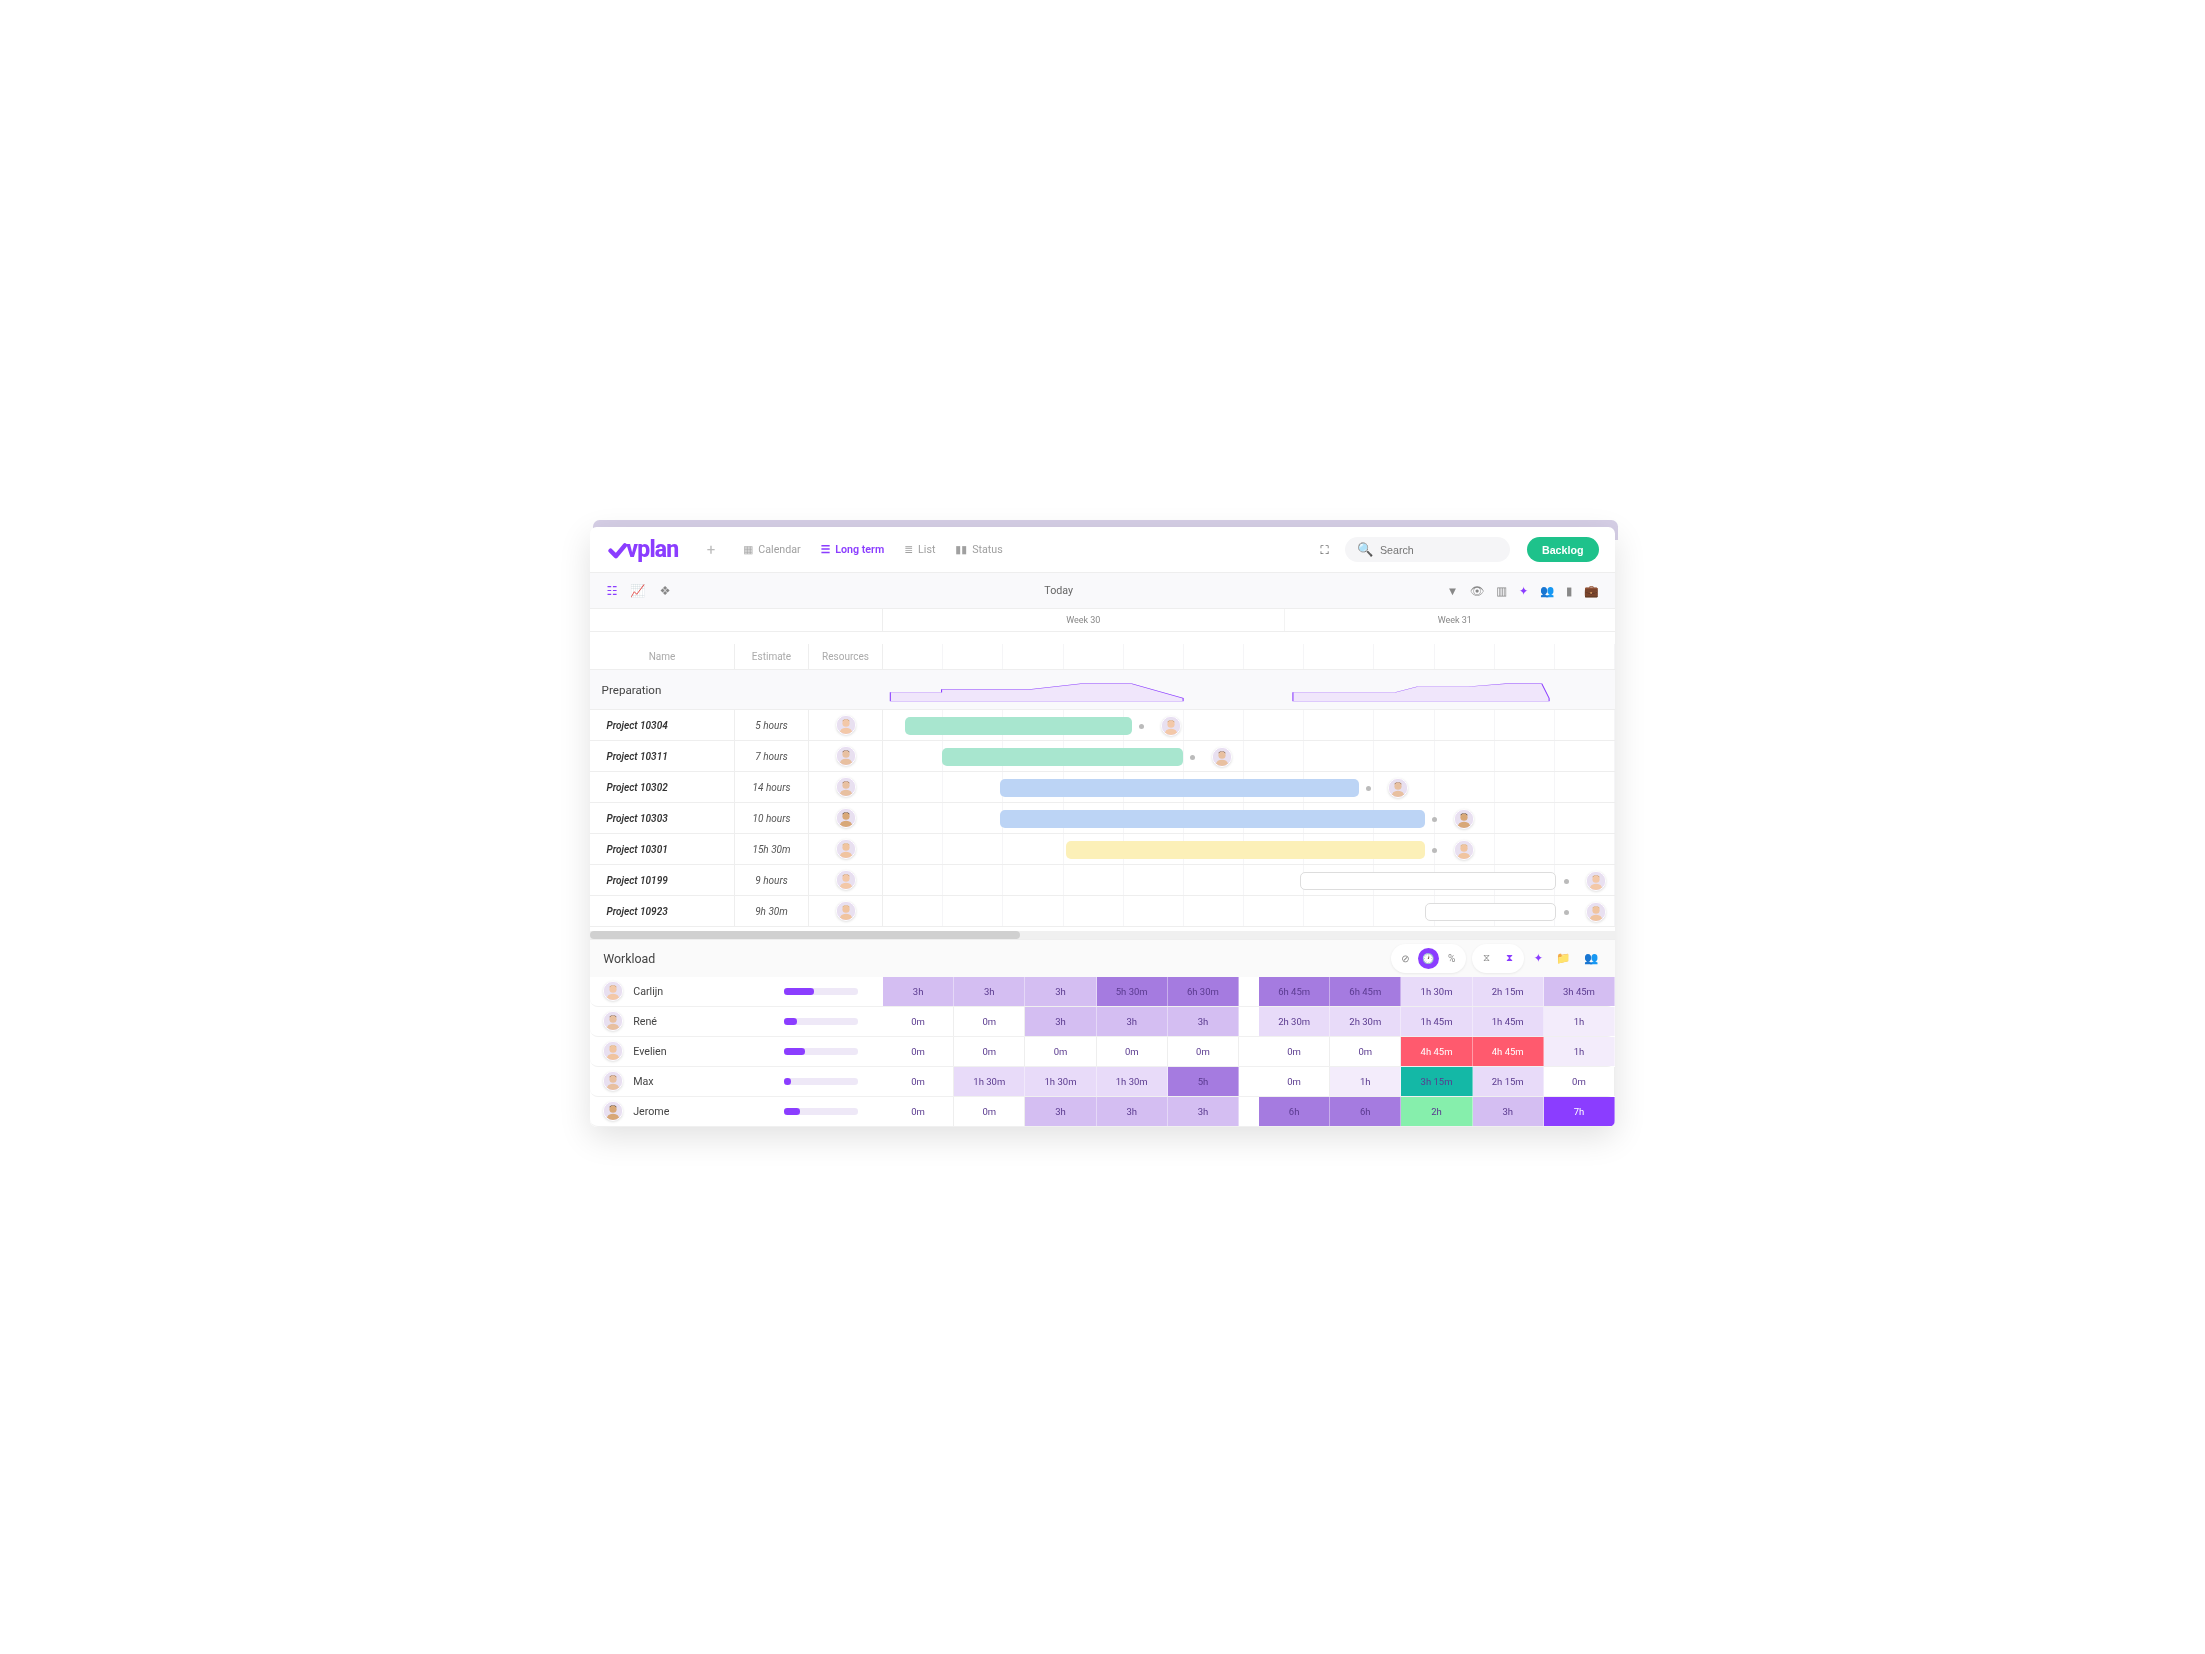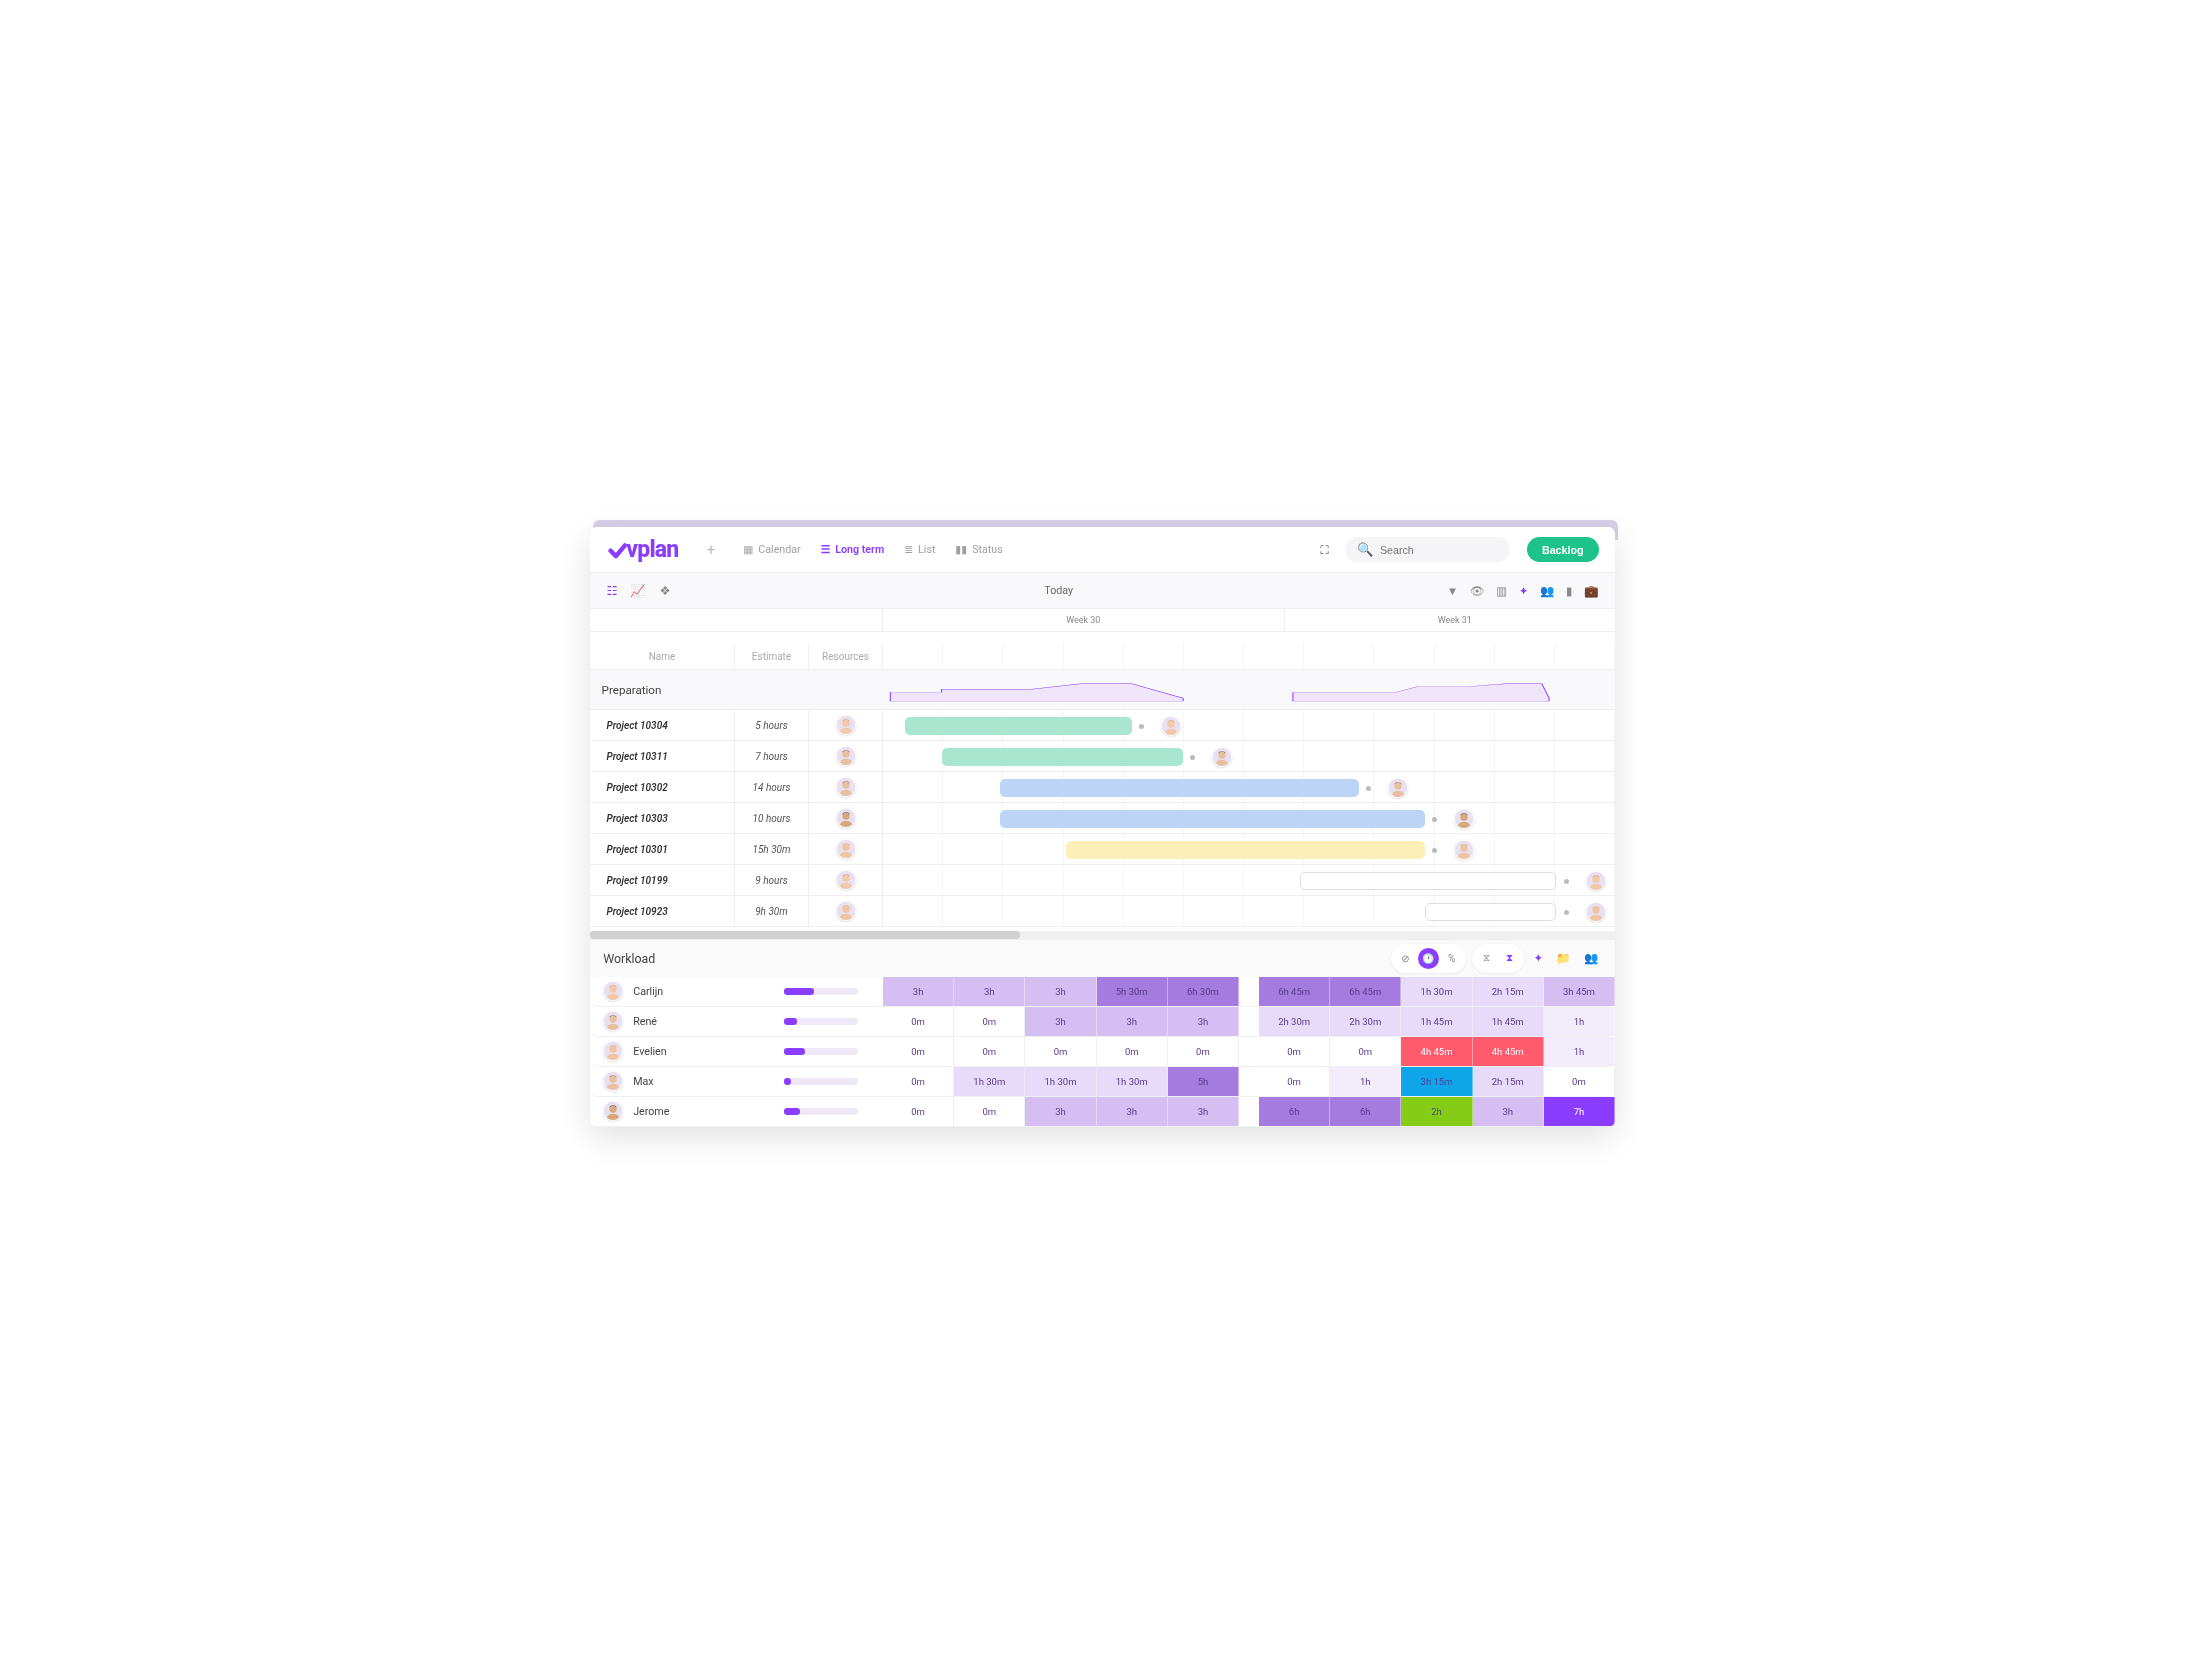"3h 15m" div.wl-cell { background: #0ea5e9 -> #14b8a6 }
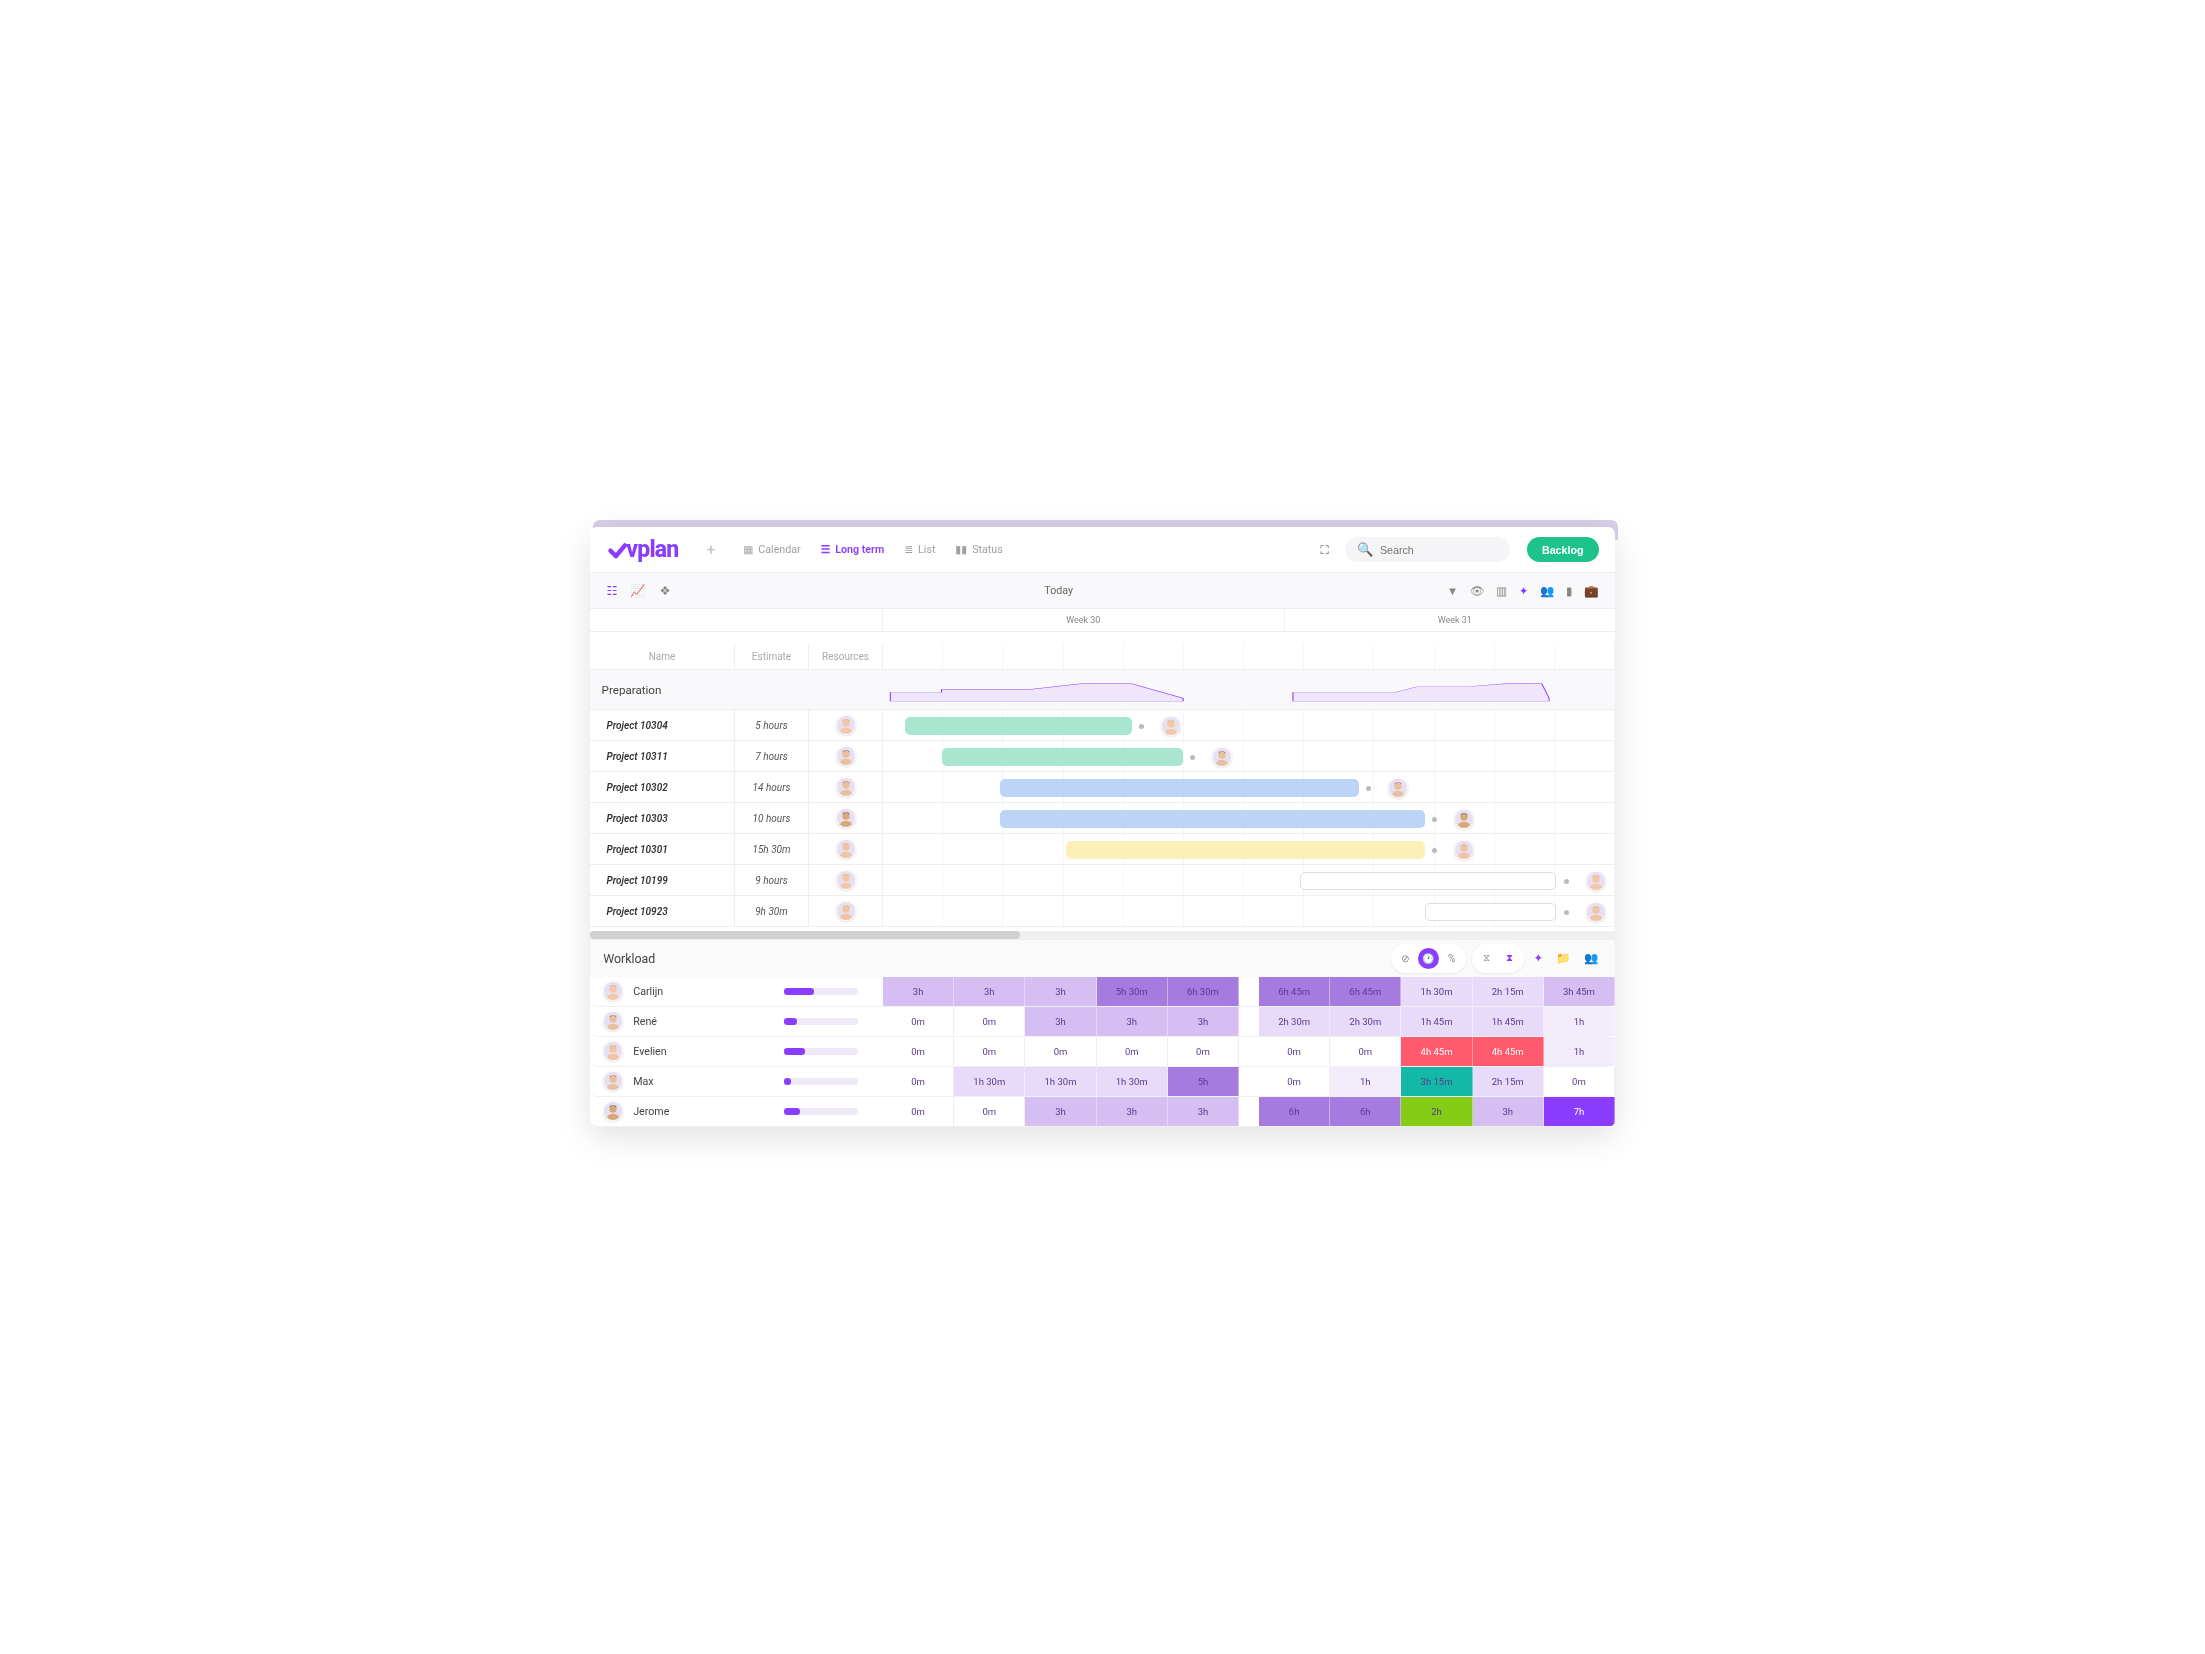"2h" div.wl-cell { background: #84cc16 -> #86efac }
